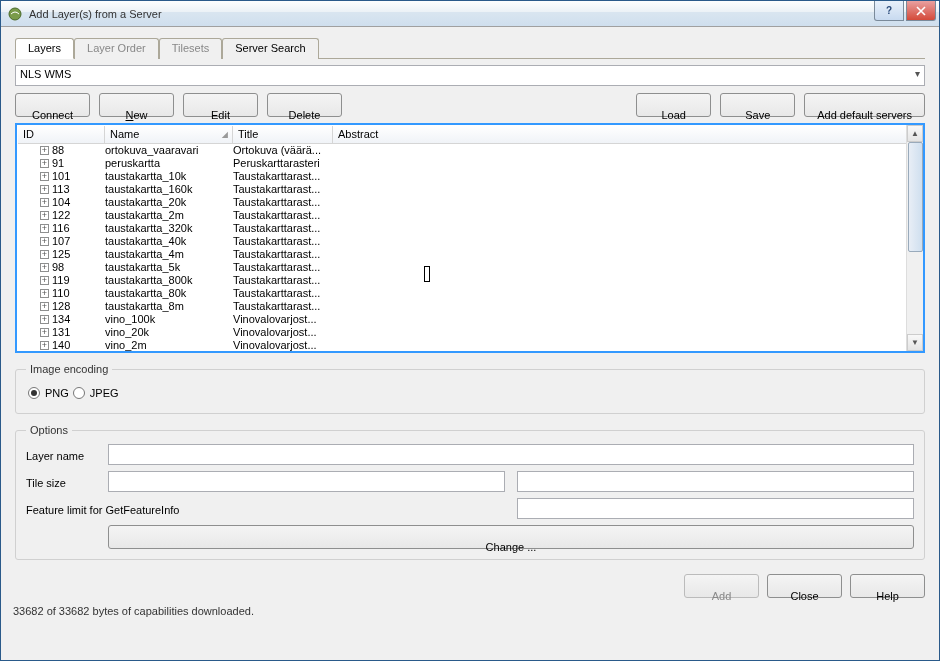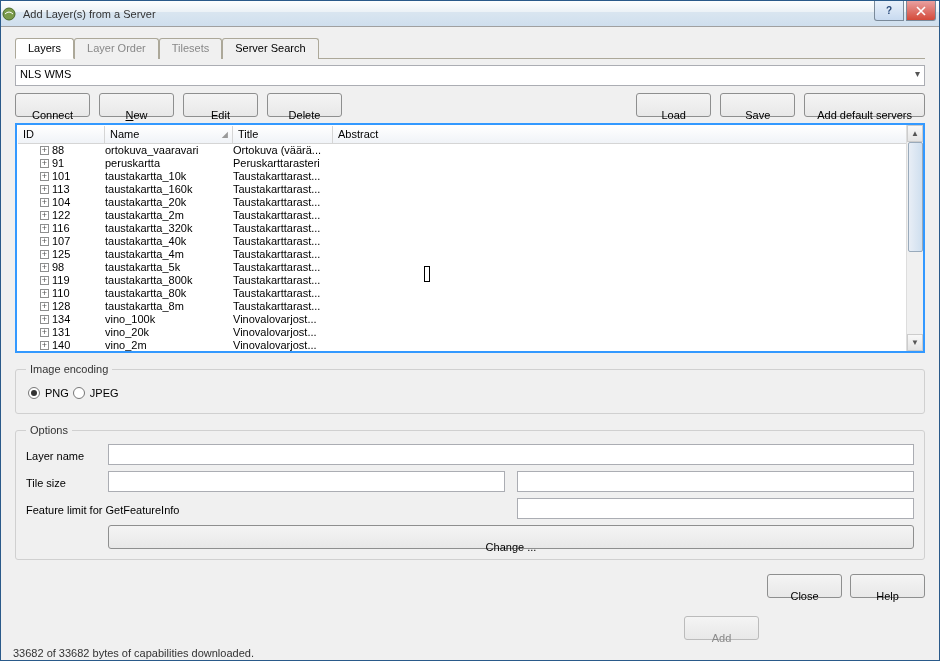"Add Layer(s) from a Server" .titlebar { padding-left: none -> 6px }
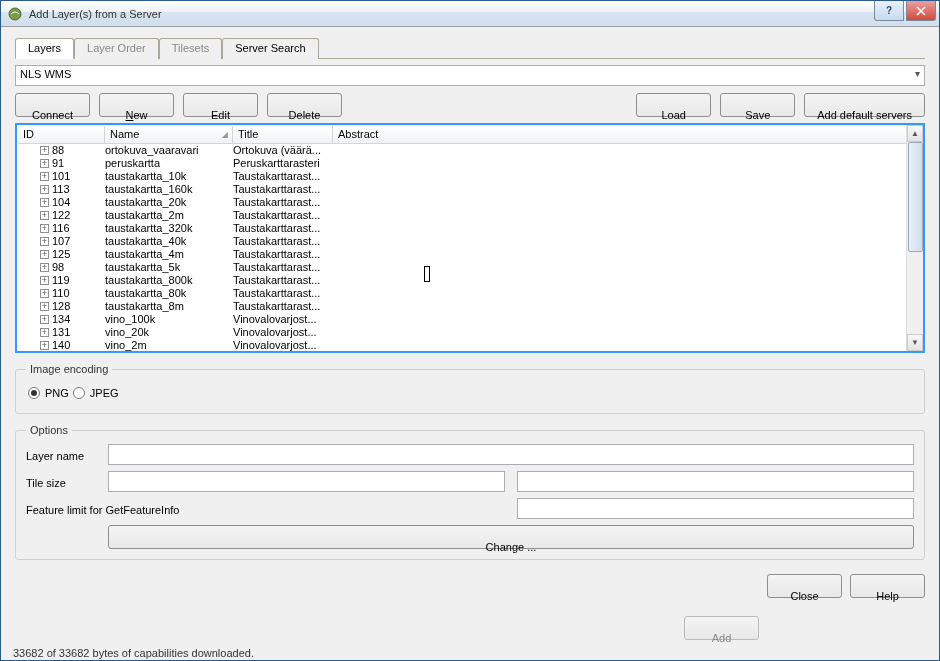"Add" .btn.disabled { margin-top: 42px -> none }
